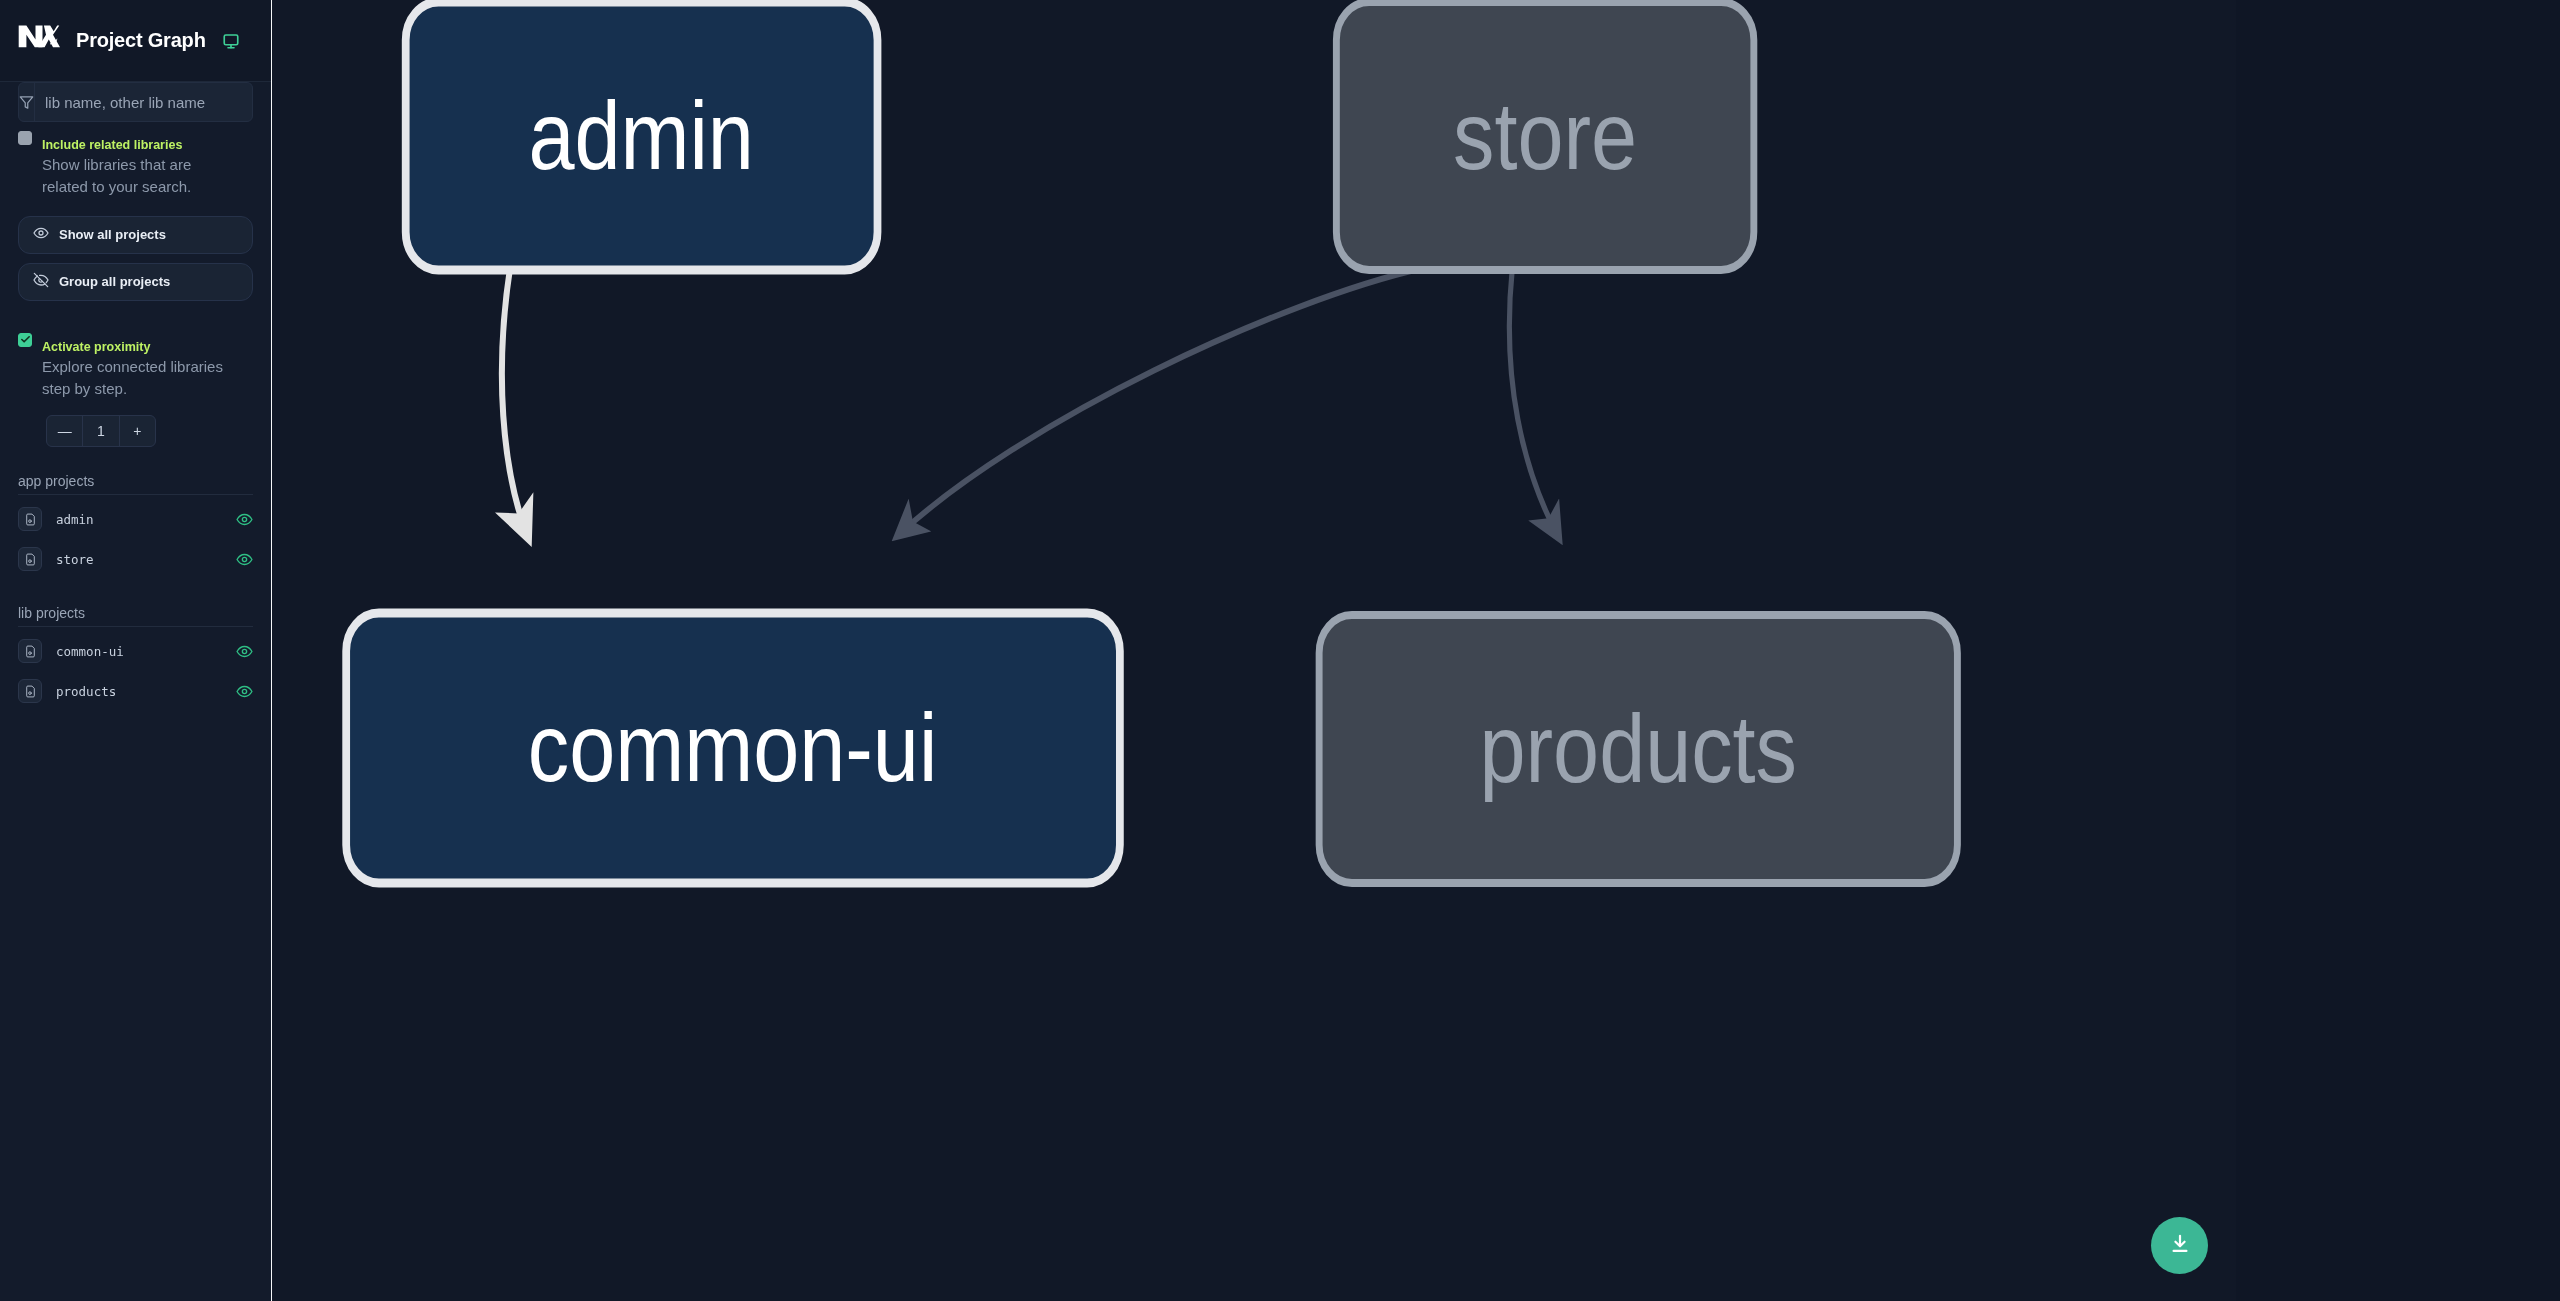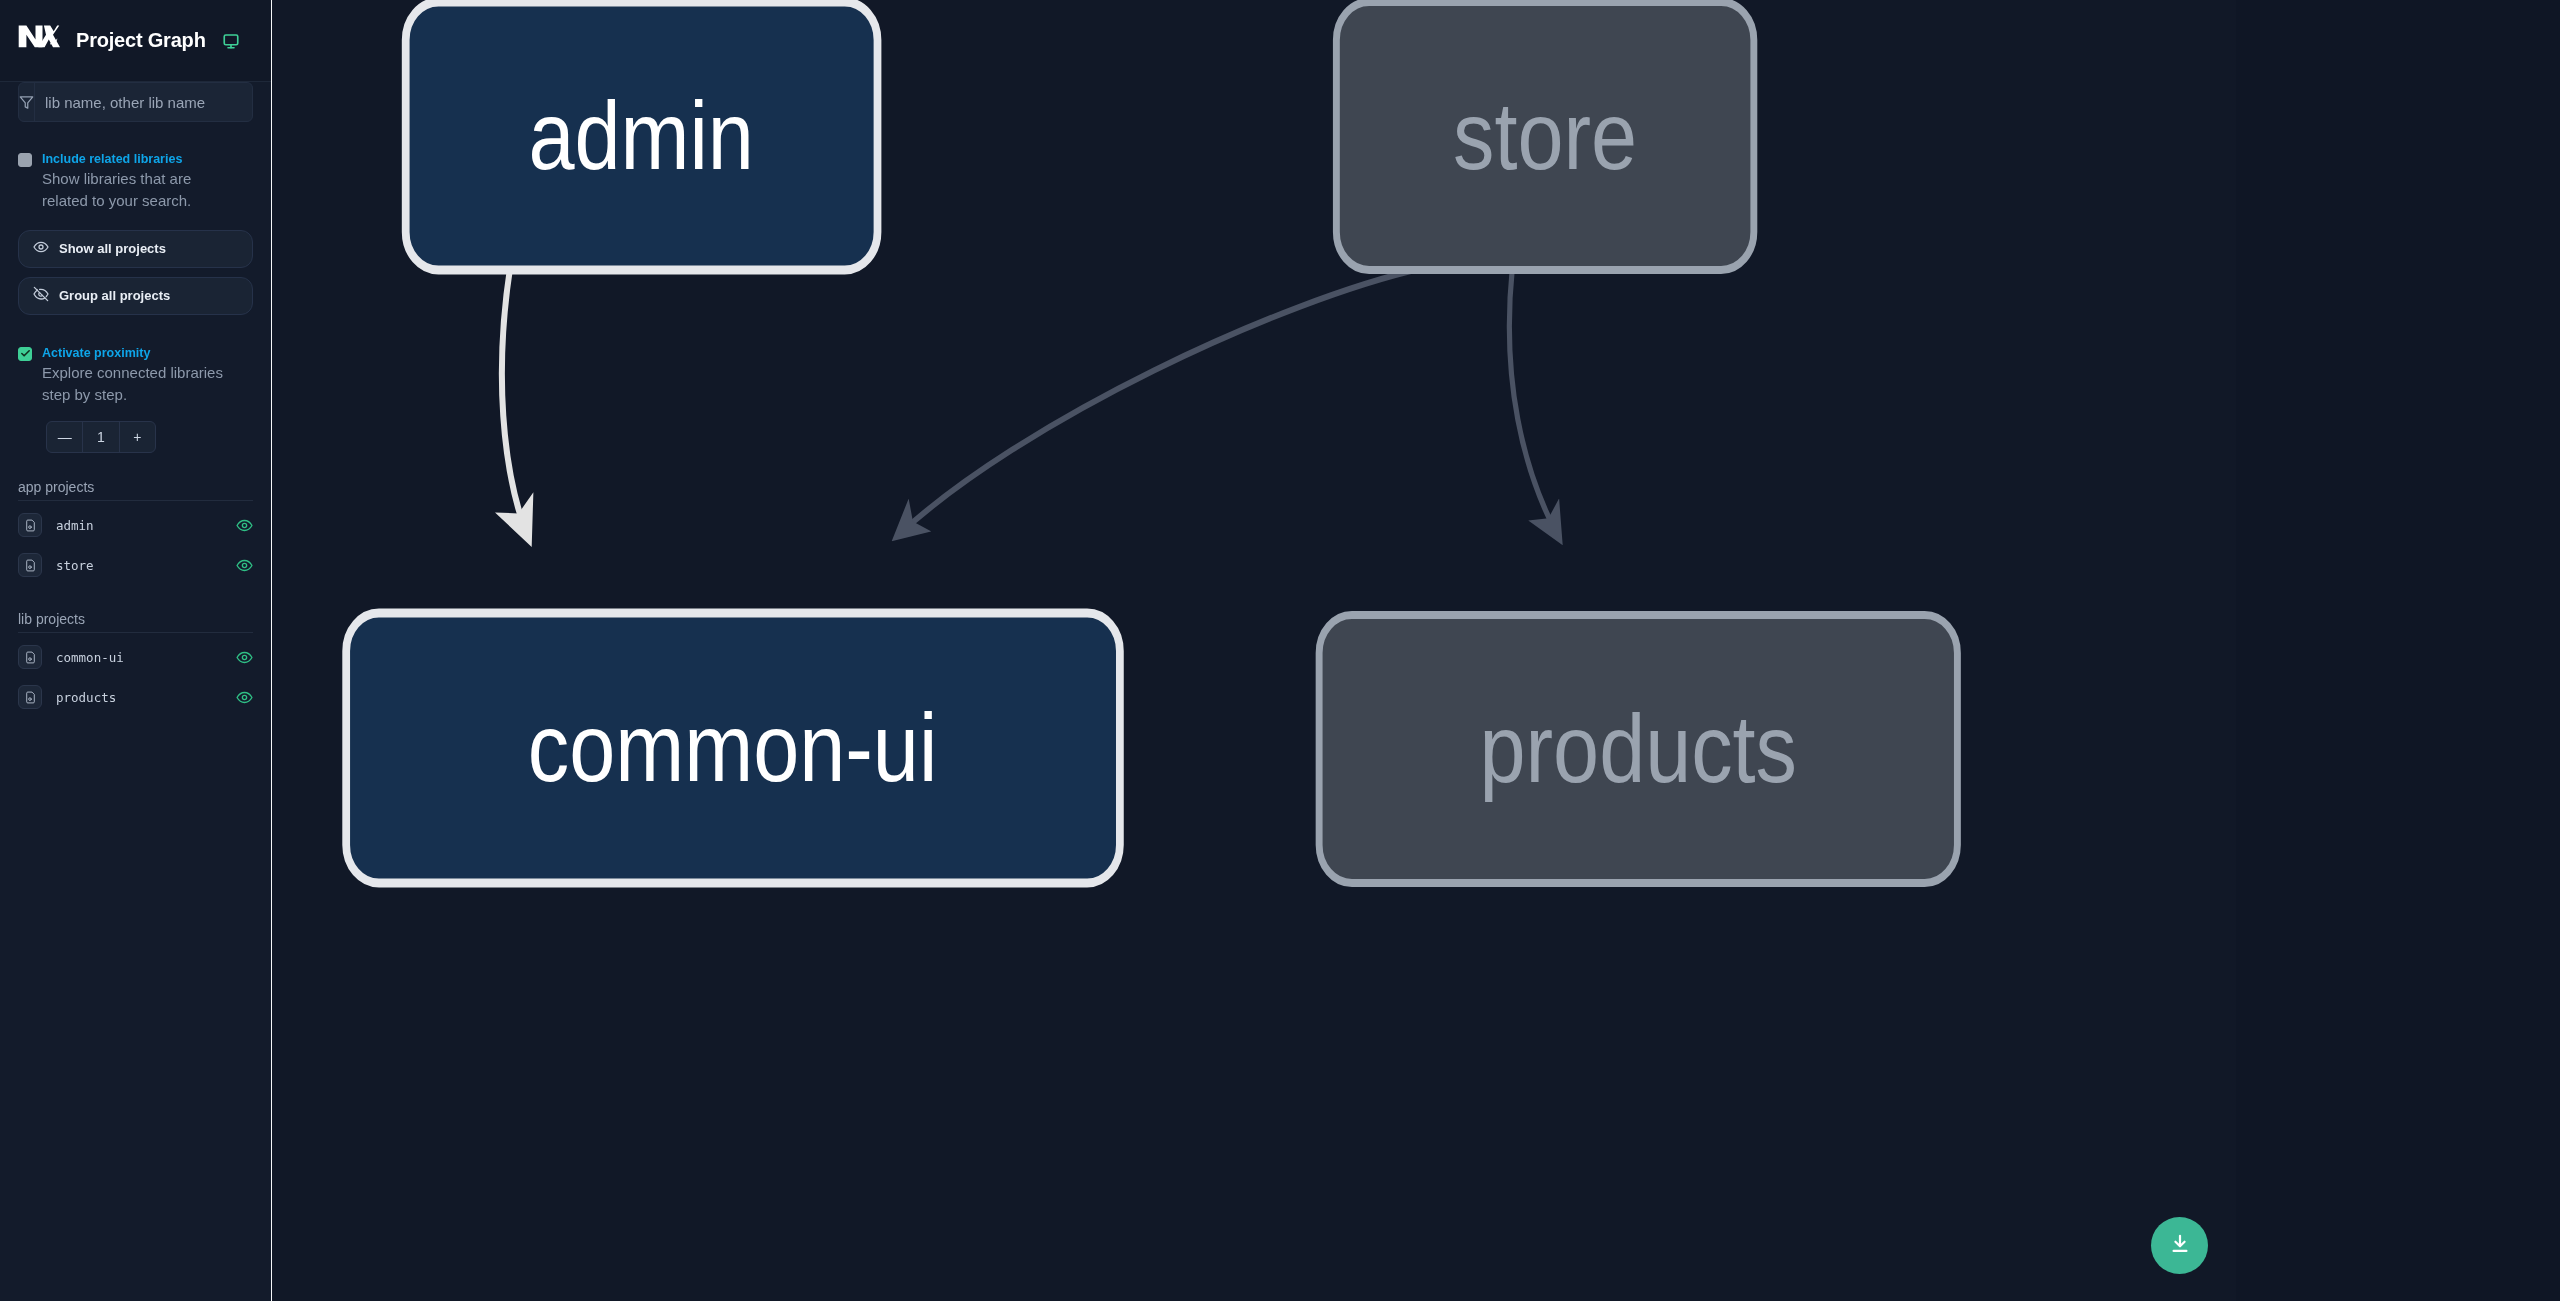"lib name, other lib name" .search-row { margin-bottom: 22px -> 0 }
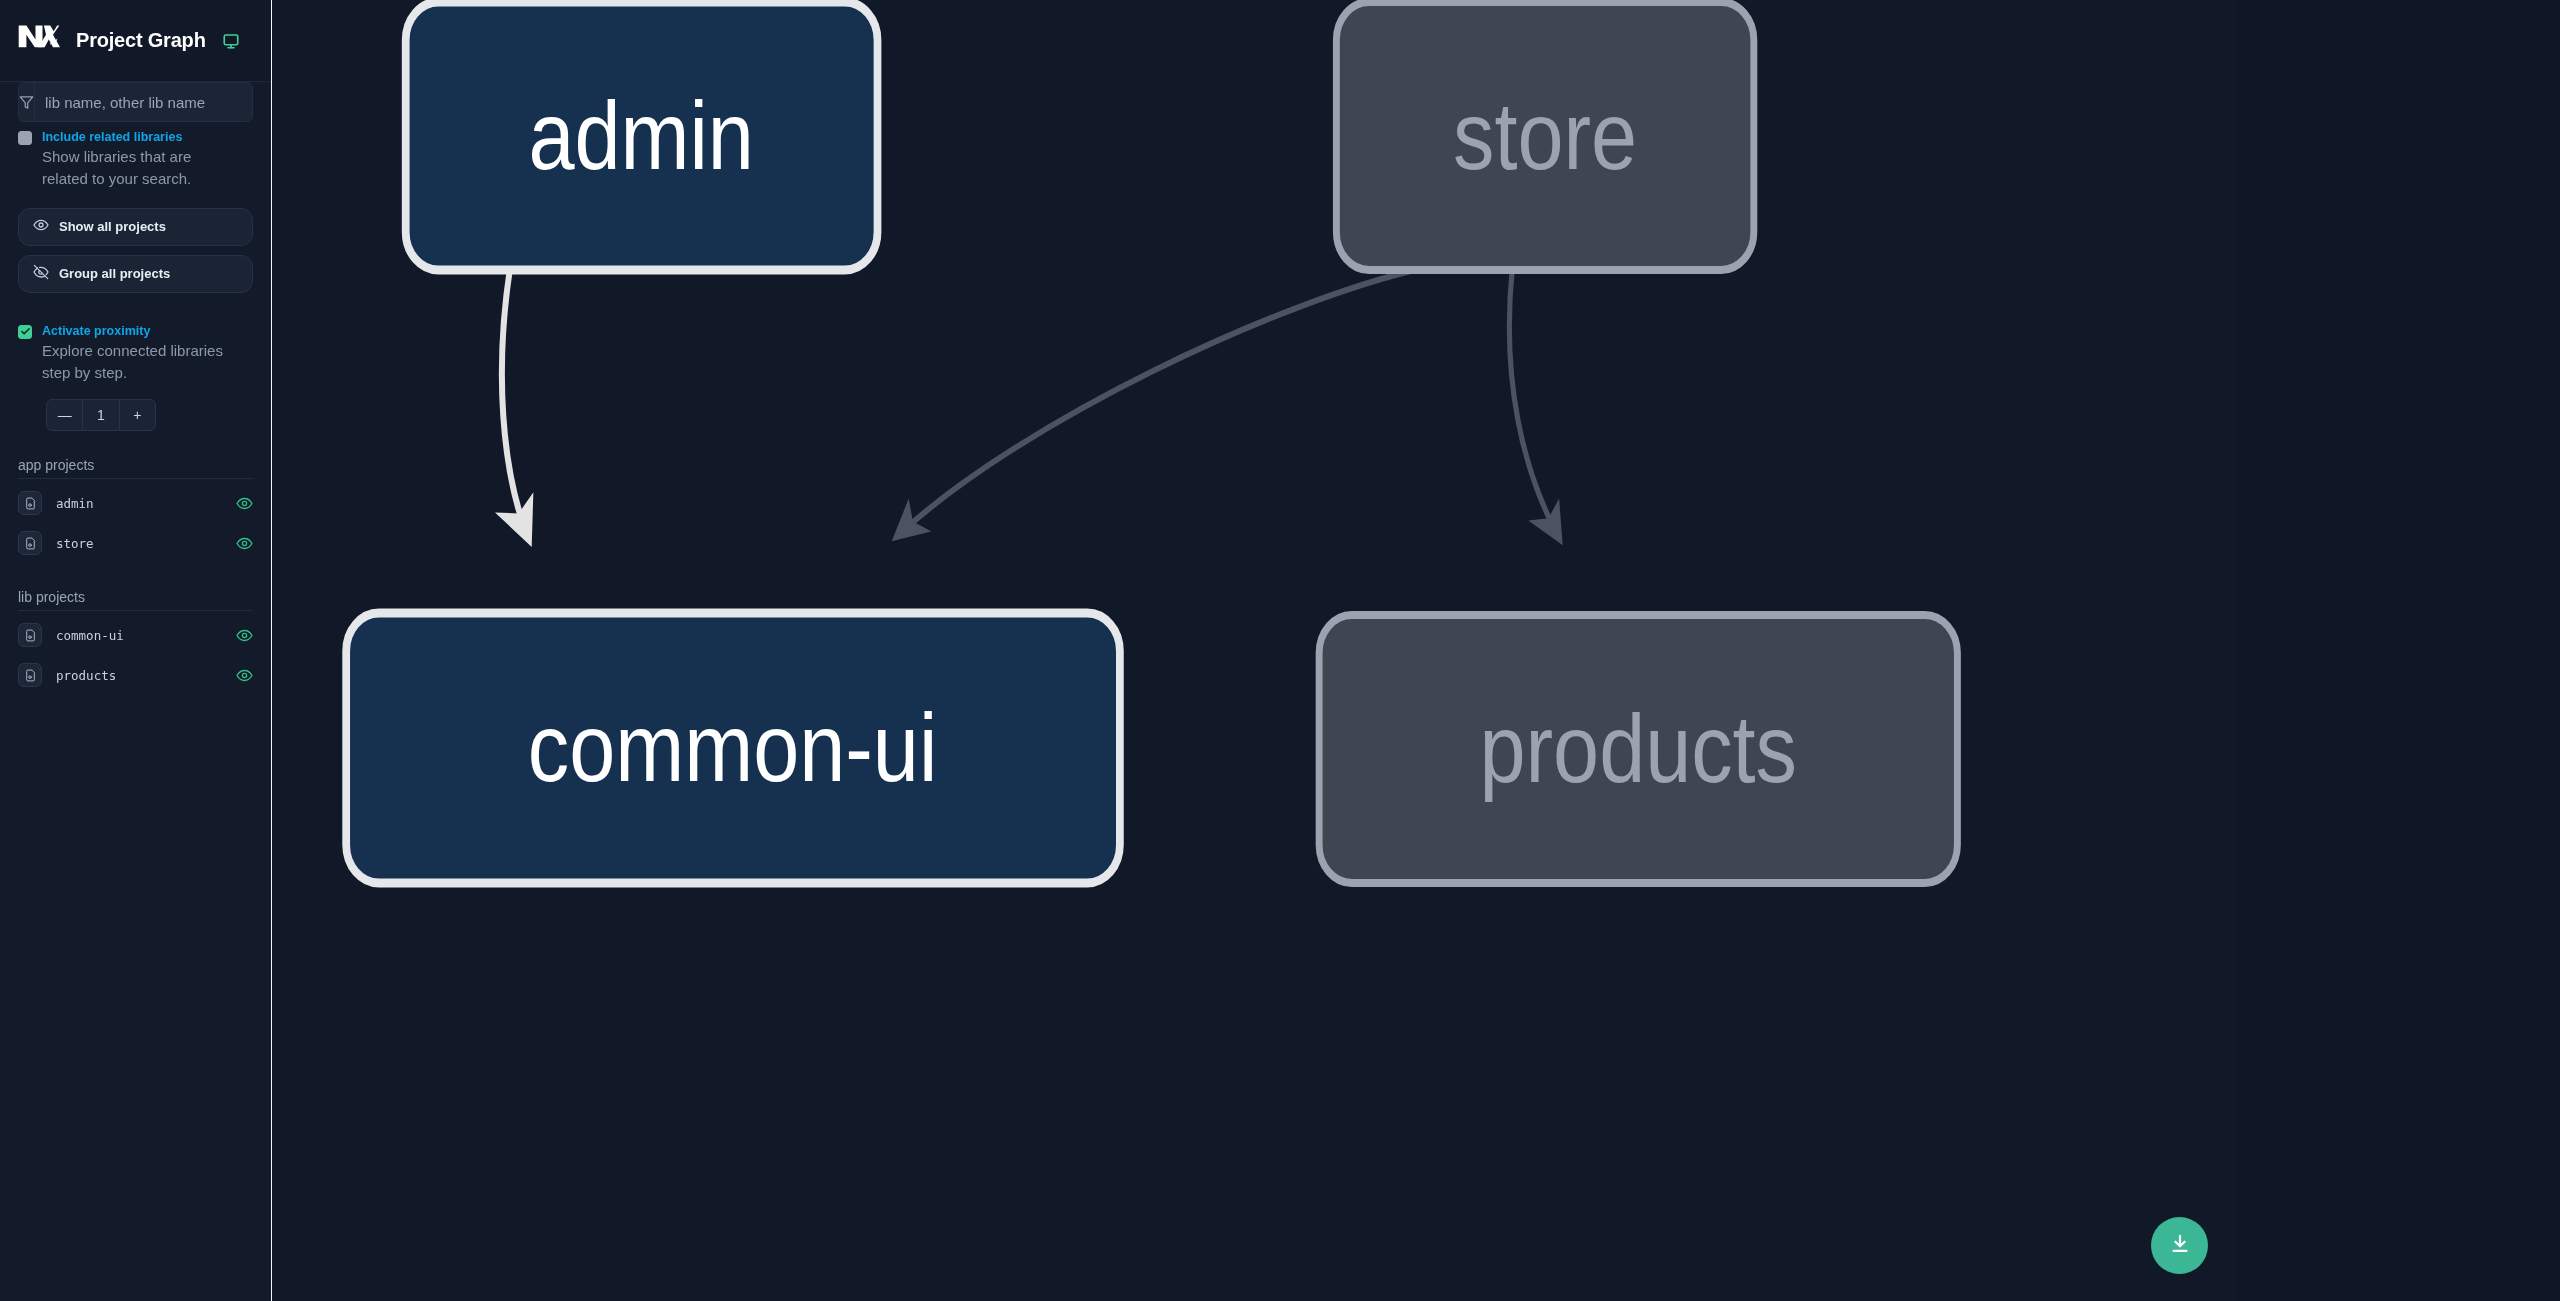"Include related libraries" .check-title { color: #0ea5e9 -> #bef264; margin-top: none -> 8px }
